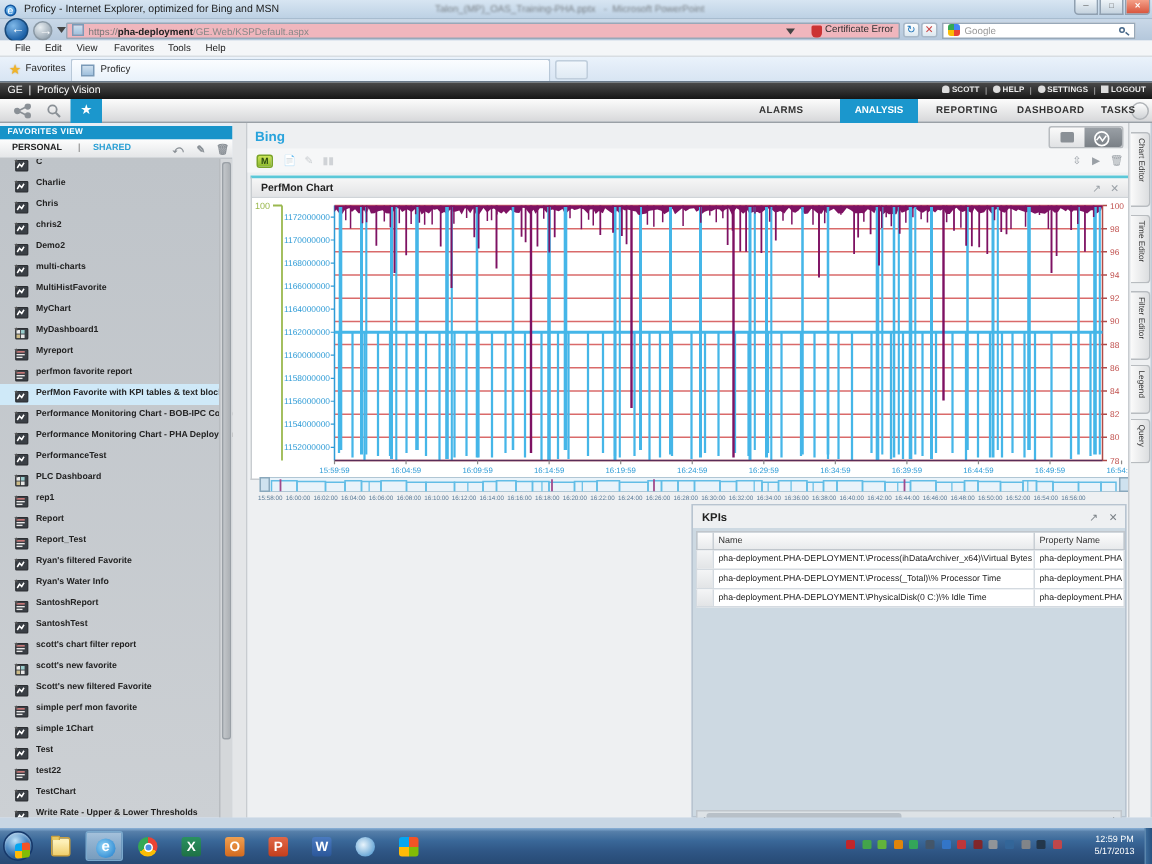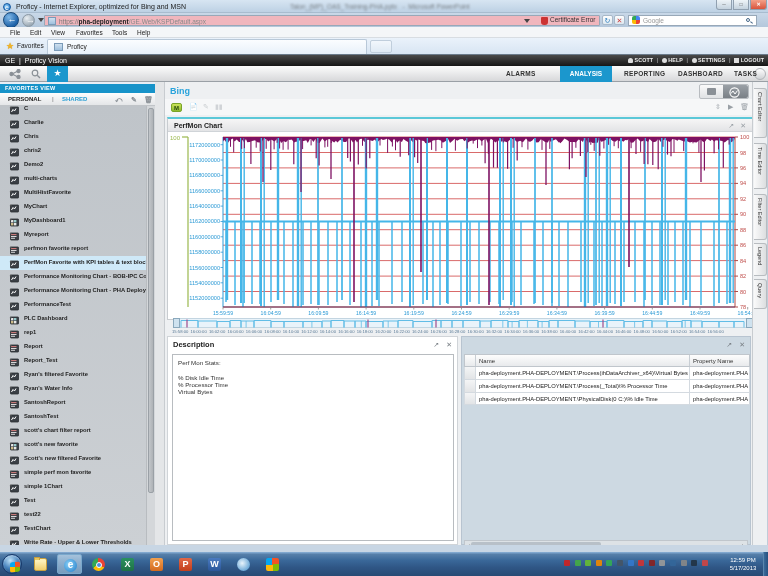"Description" div { html: <div> <div>Description</div> <span>↗</span> <span>✕</span> <div>Perf Mon Stats:<br><br>% Disk Idle Time<br>% Processor Time<br>Virtual Bytes</div> </div> -> none }
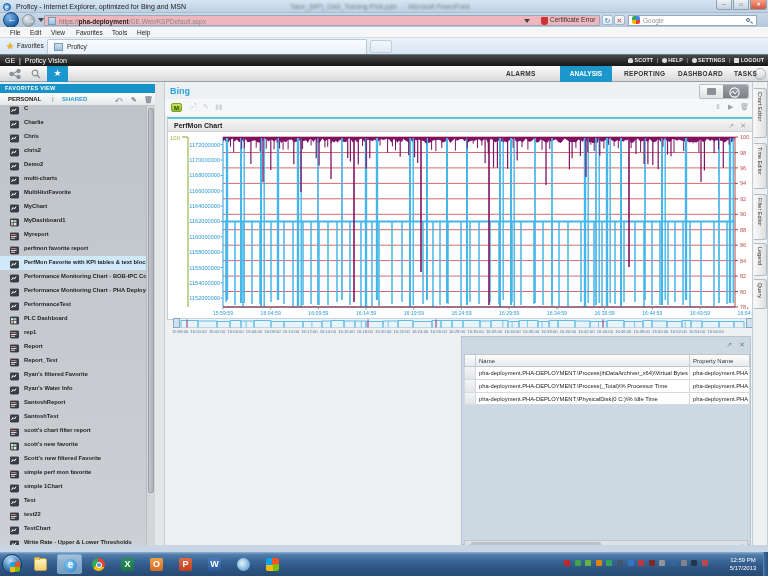"KPIs" div.khead { html: none -> <div>KPIs</div> }
